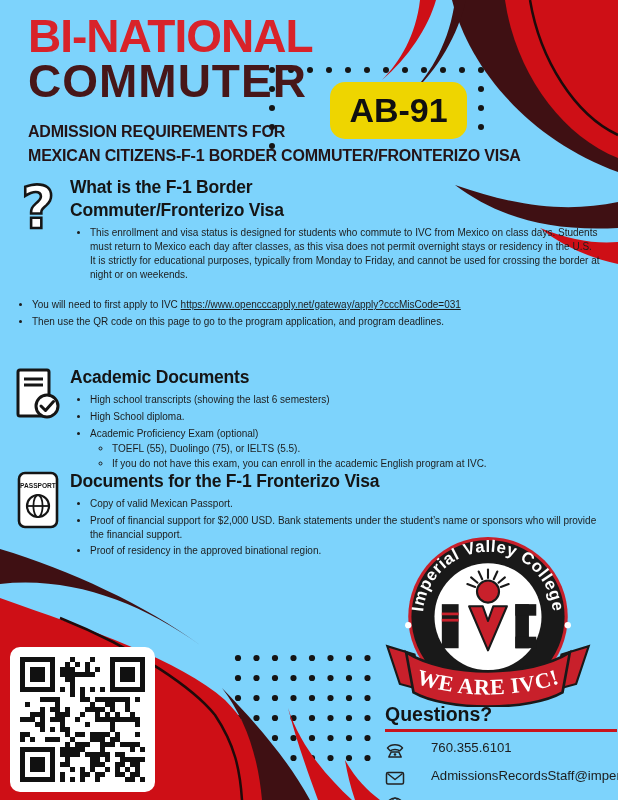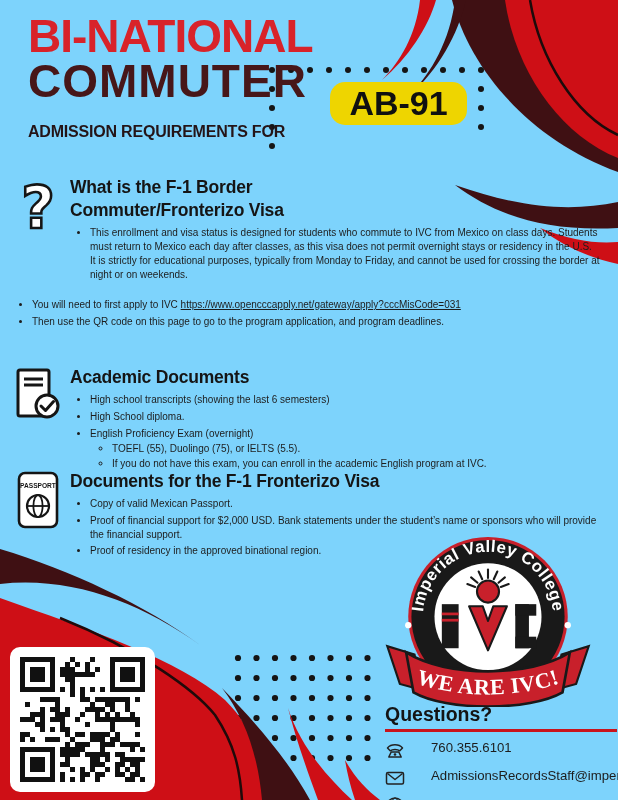"AB-91" .badge { height: 43px -> 57px }
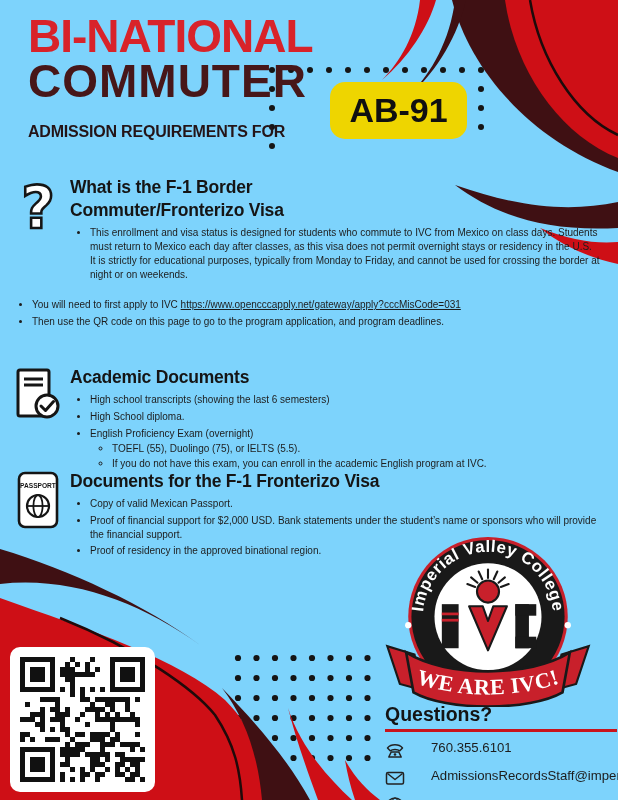"MEXICAN CITIZENS-F-1 BORDER" div { html: none -> <div>MEXICAN CITIZENS-F-1 BORDER COMMUTER/FRONTERIZO VISA</div> }
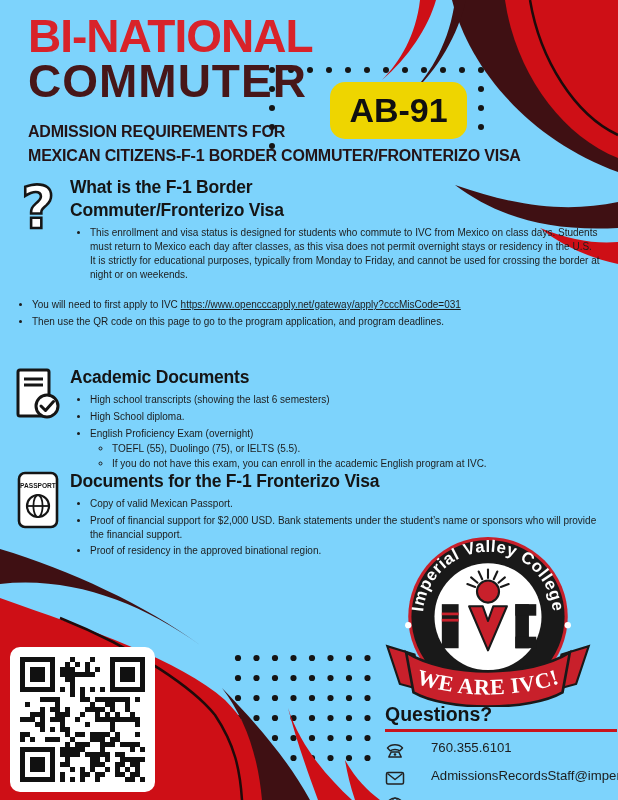"English Proficiency Exam (overnight)" span { text: English Proficiency Exam (overnight -> Academic Proficiency Exam (optional }
